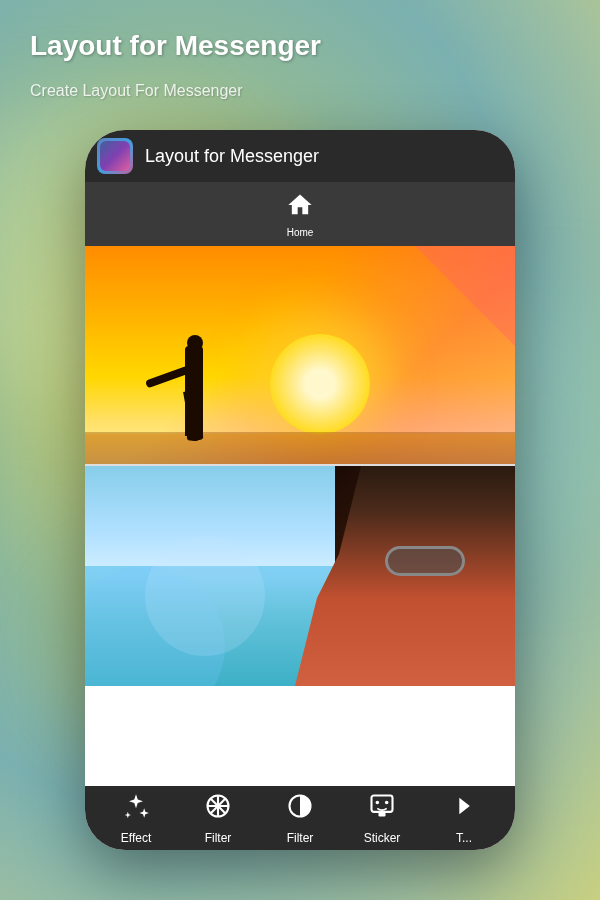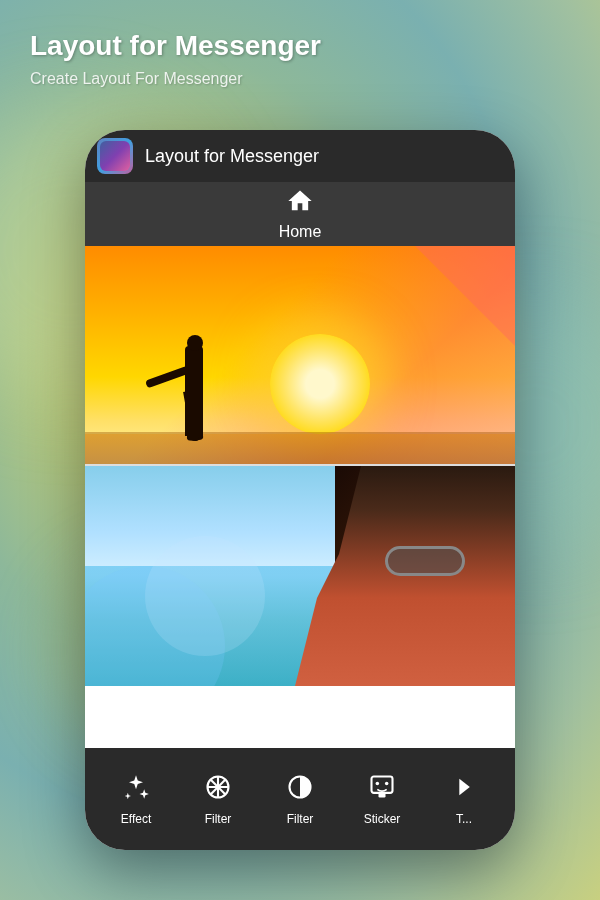"Create Layout For Messenger" .page-subtitle { margin-top: 8px -> 20px }
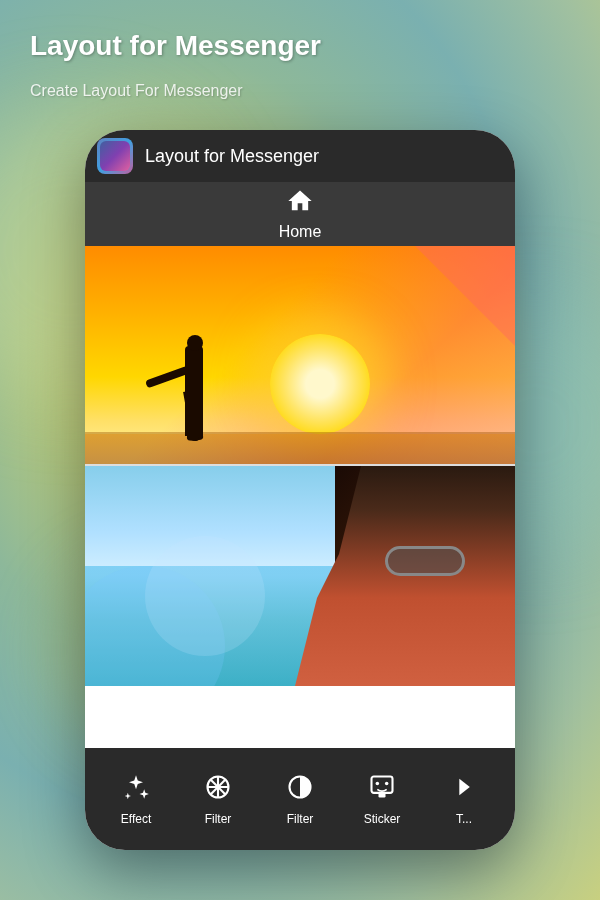"Home" .toolbar-label { font-size: 16px -> 10px }
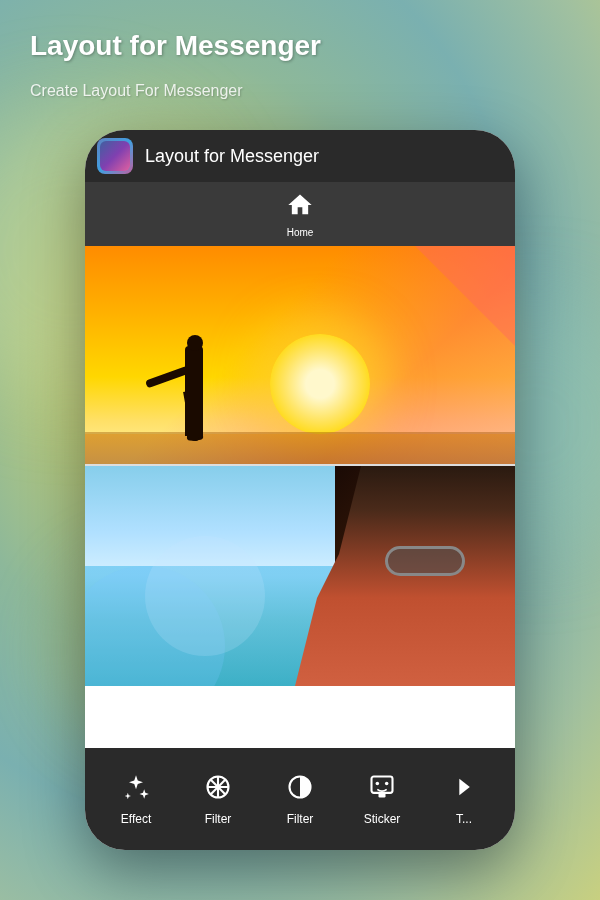"Effect" .bottom-toolbar { height: 102px -> 64px }
